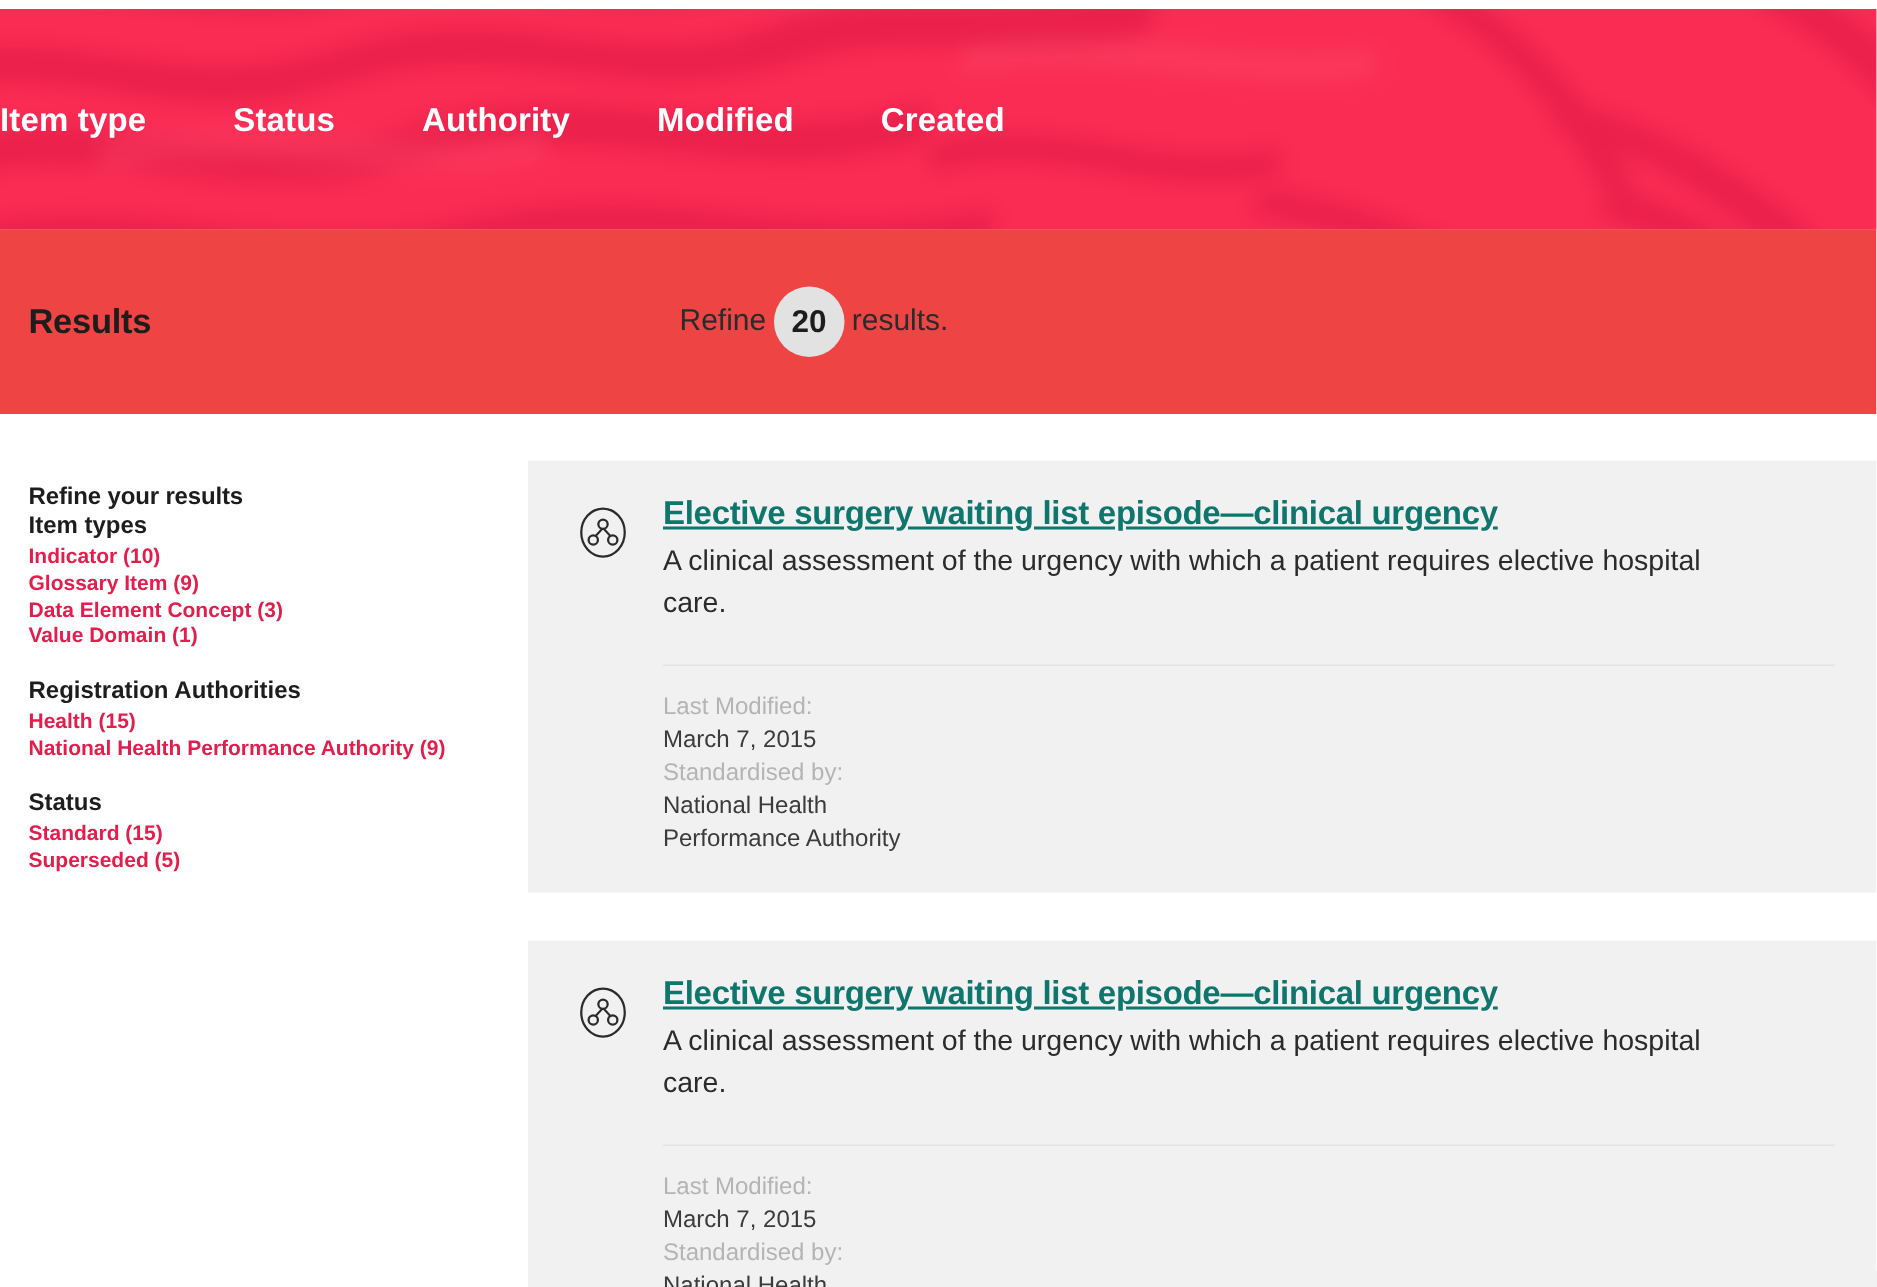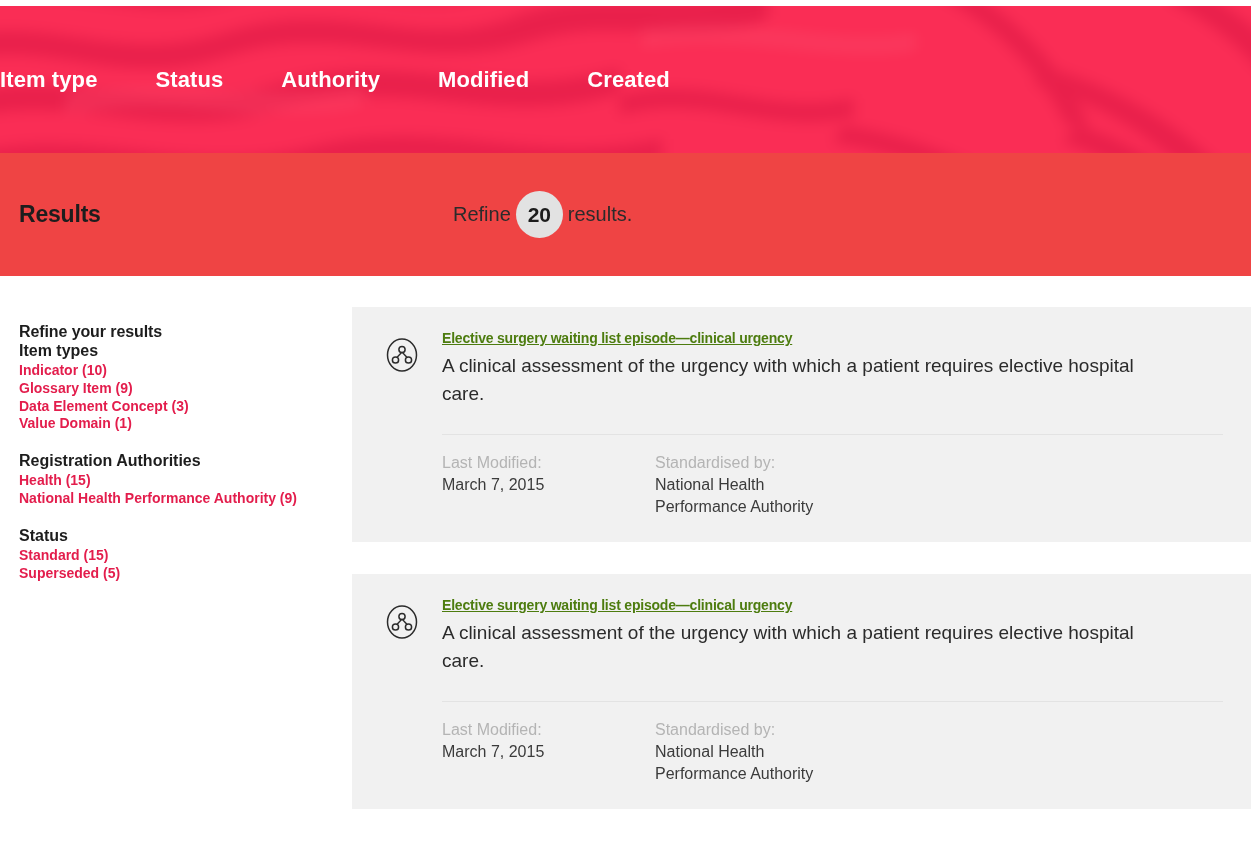"Elective surgery waiting list" .result-card .card-title { color: #4d7c0f -> #0f766e; font-size: 14px -> 22px }
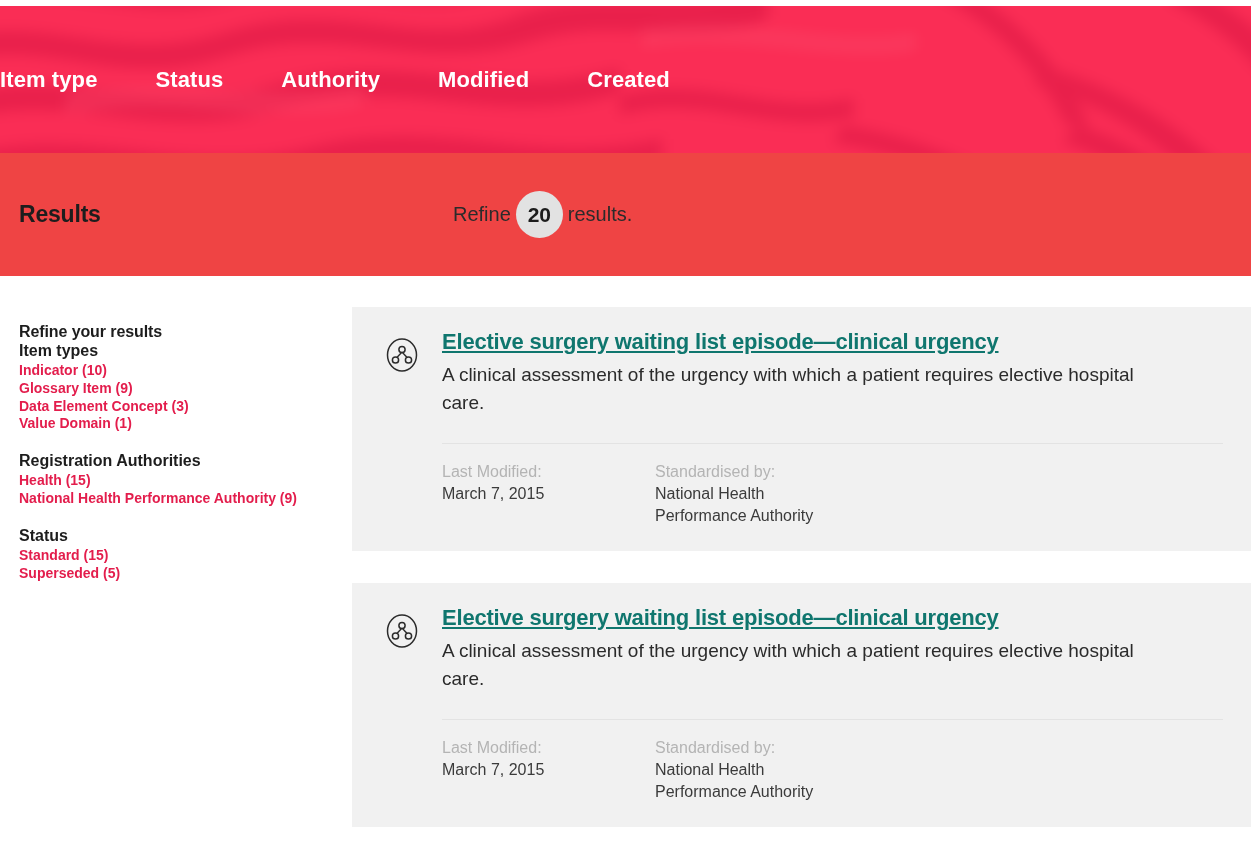"Last Modified:" .card-meta { flex-direction: none -> column }
